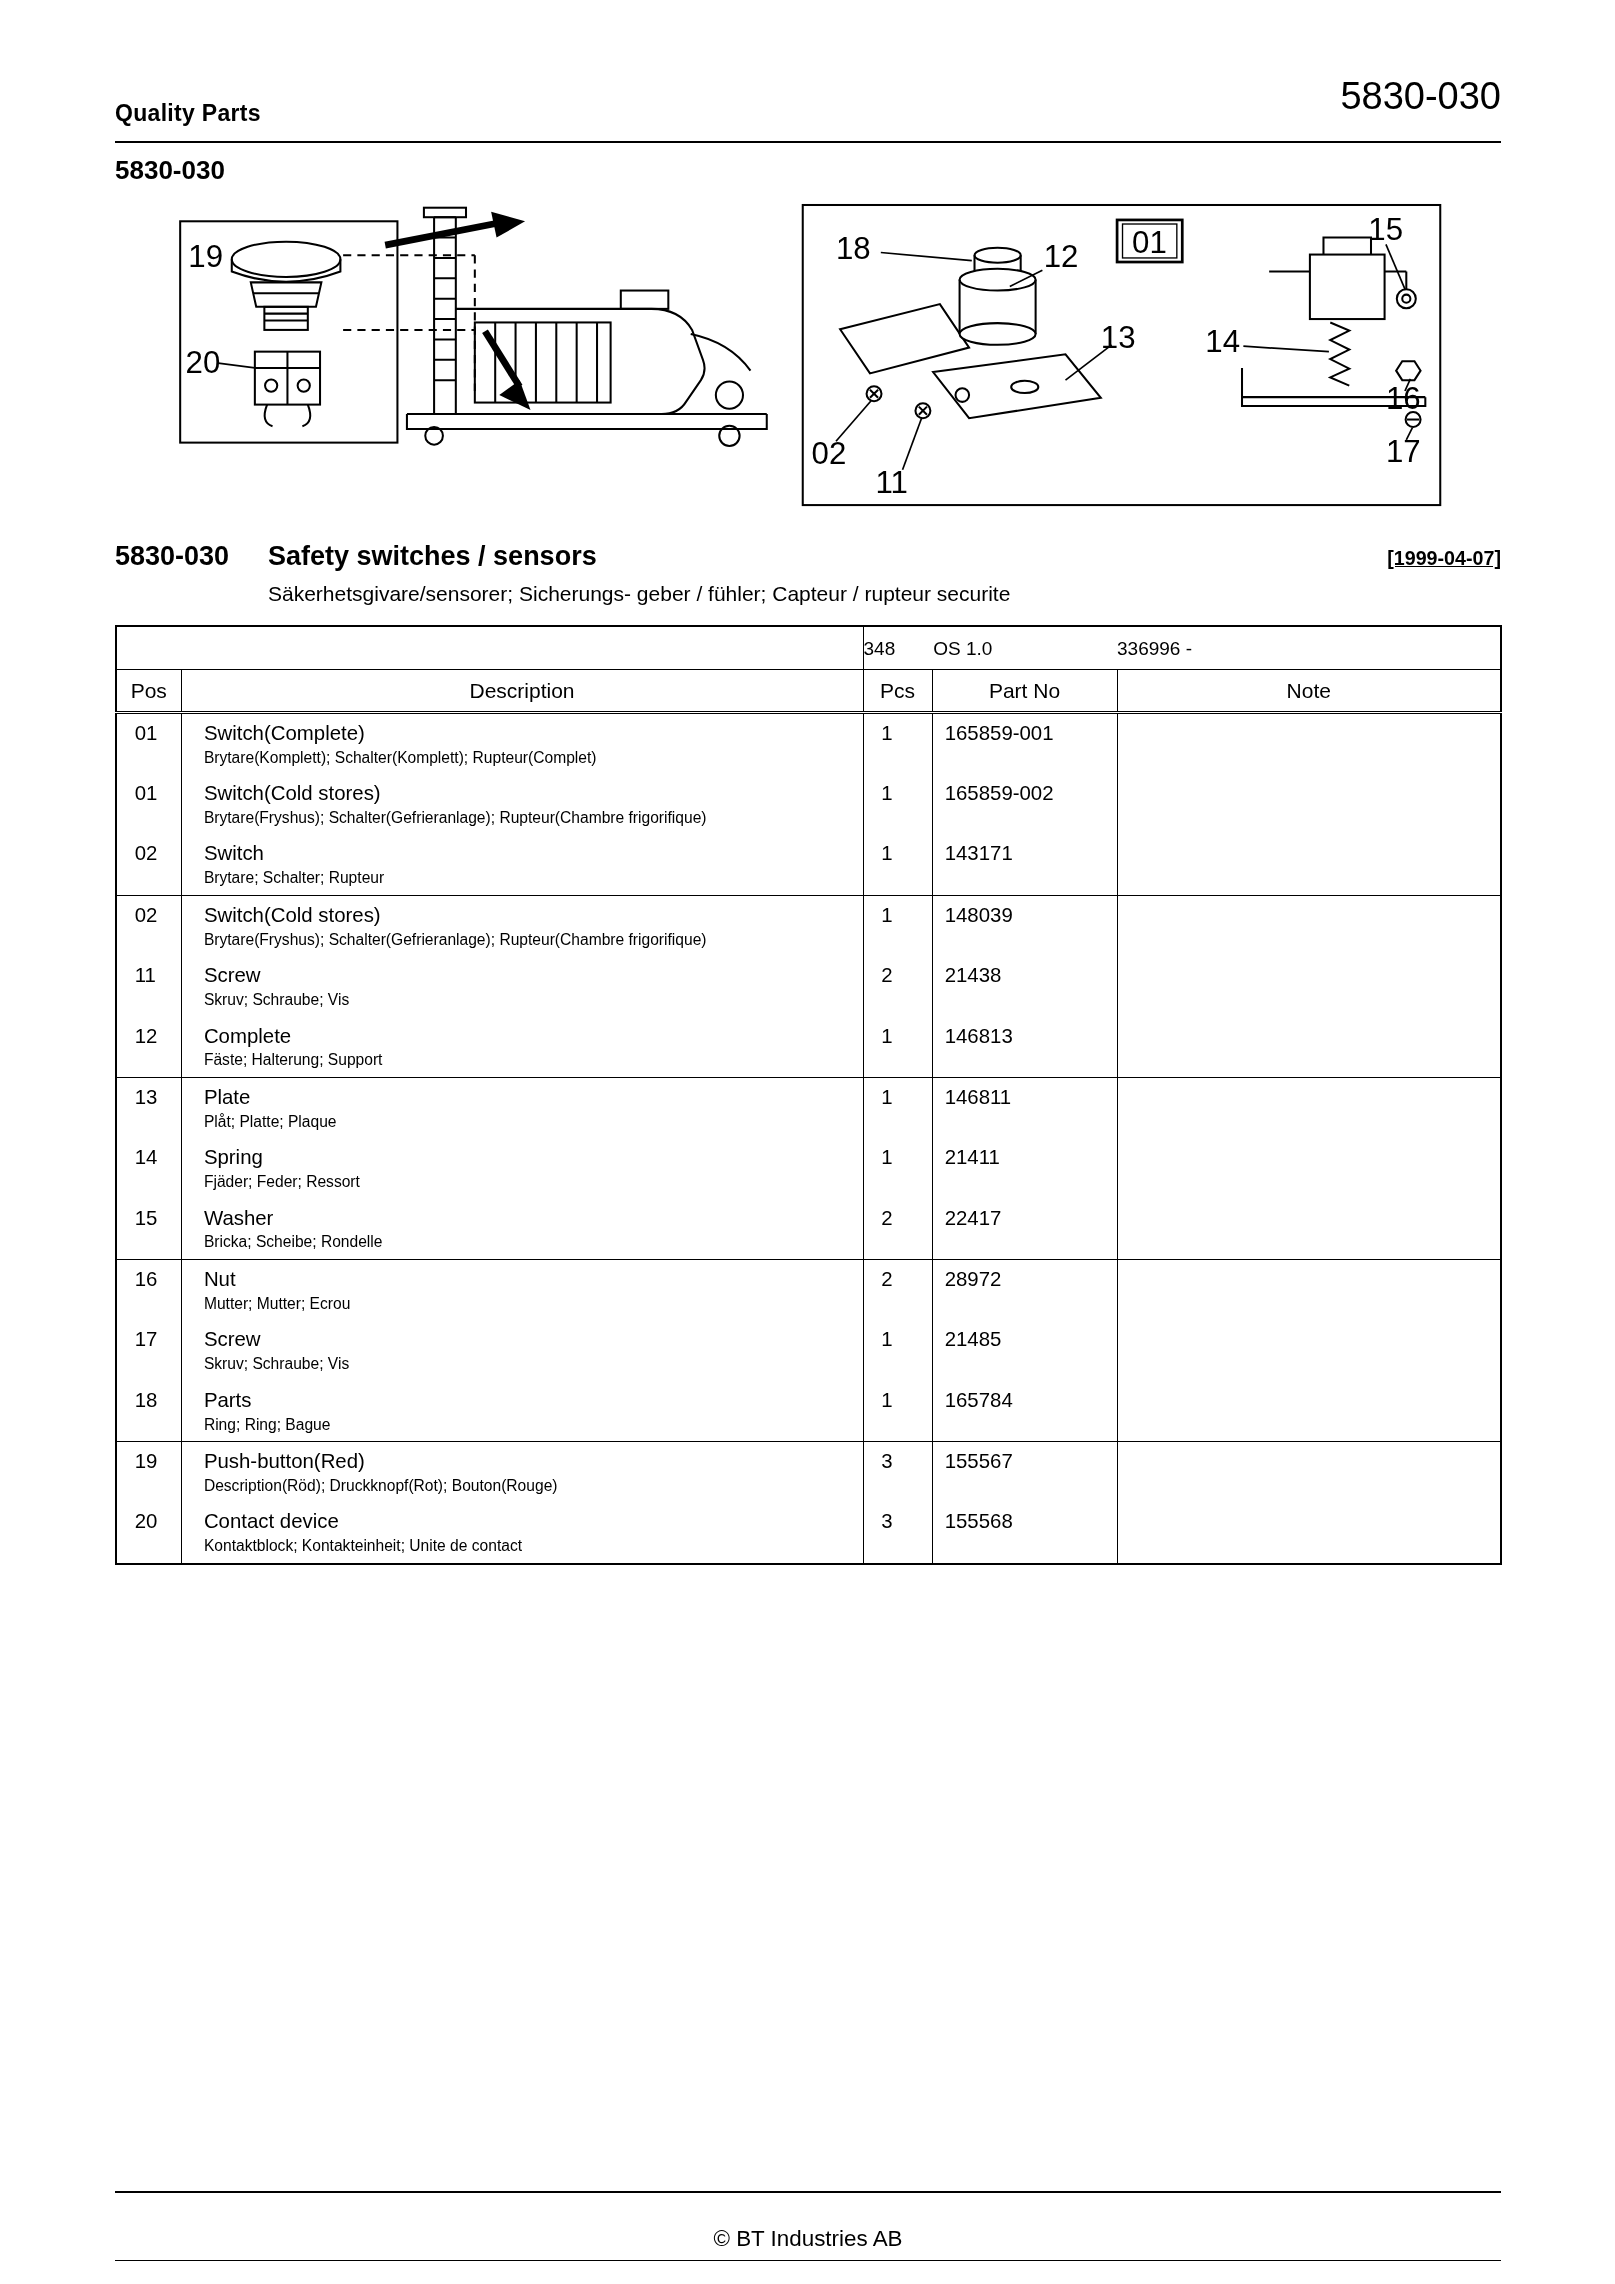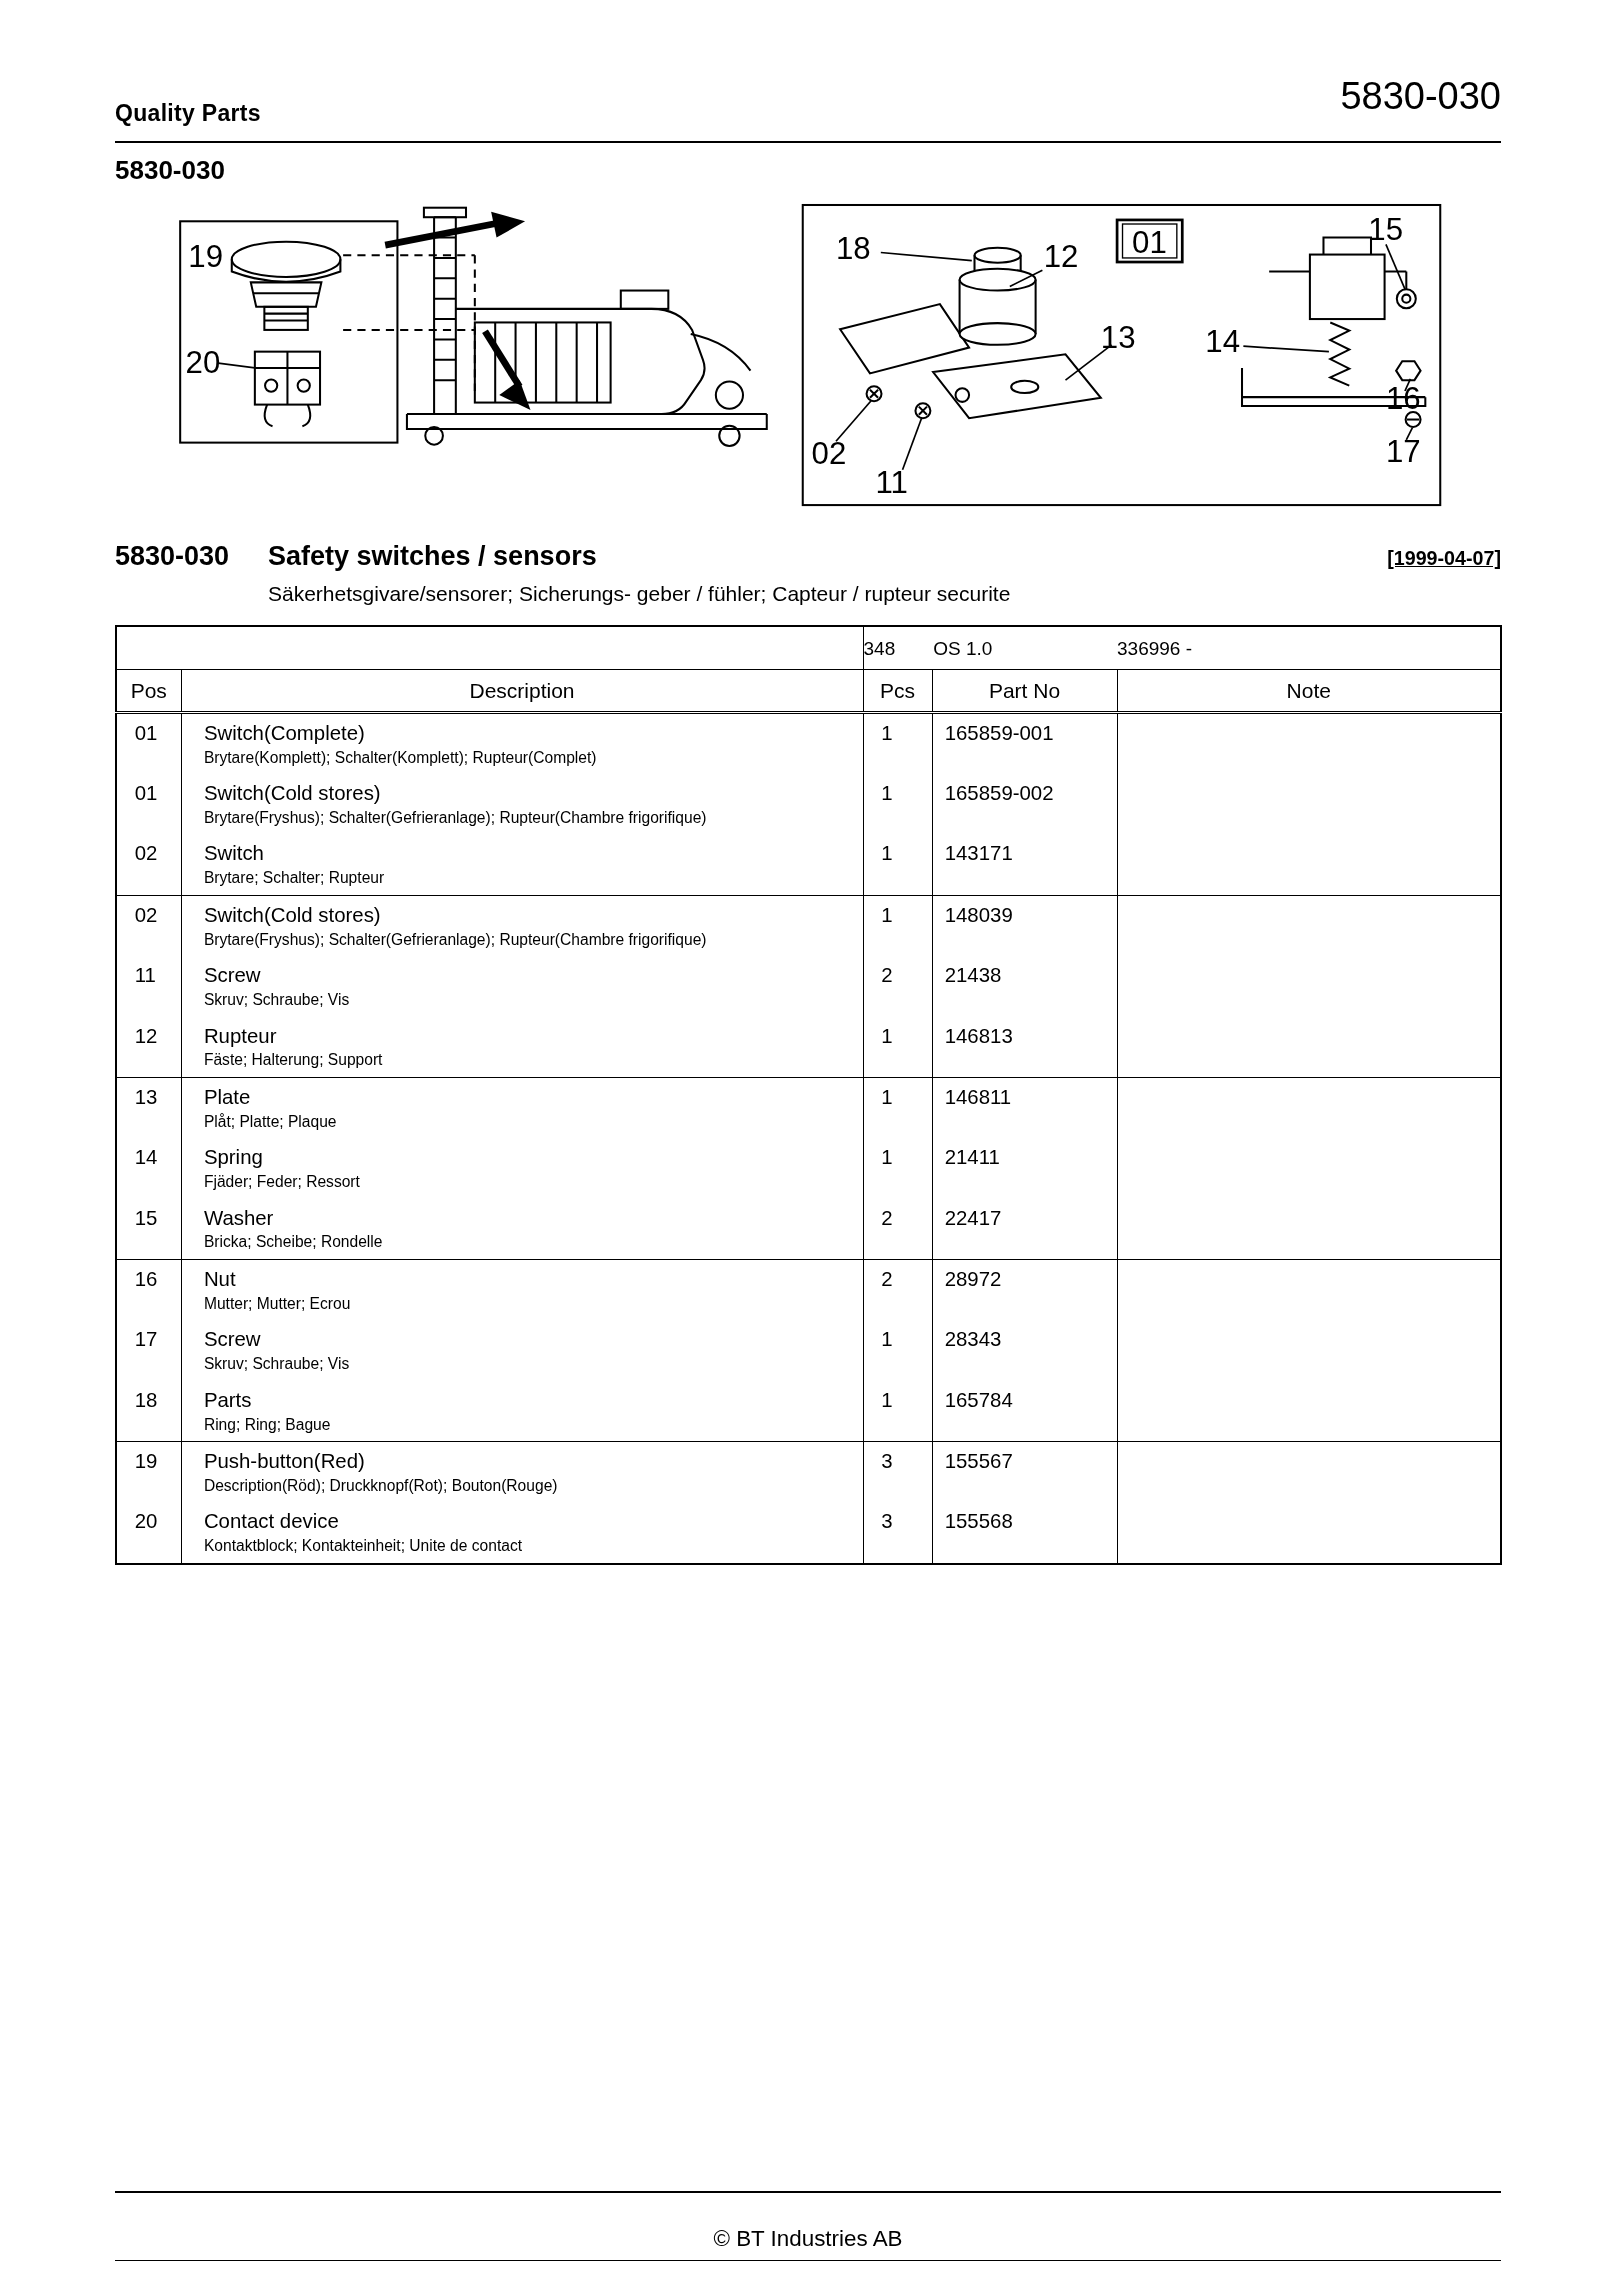"Rupteur" div.desc-main { text: Rupteur -> Complete }
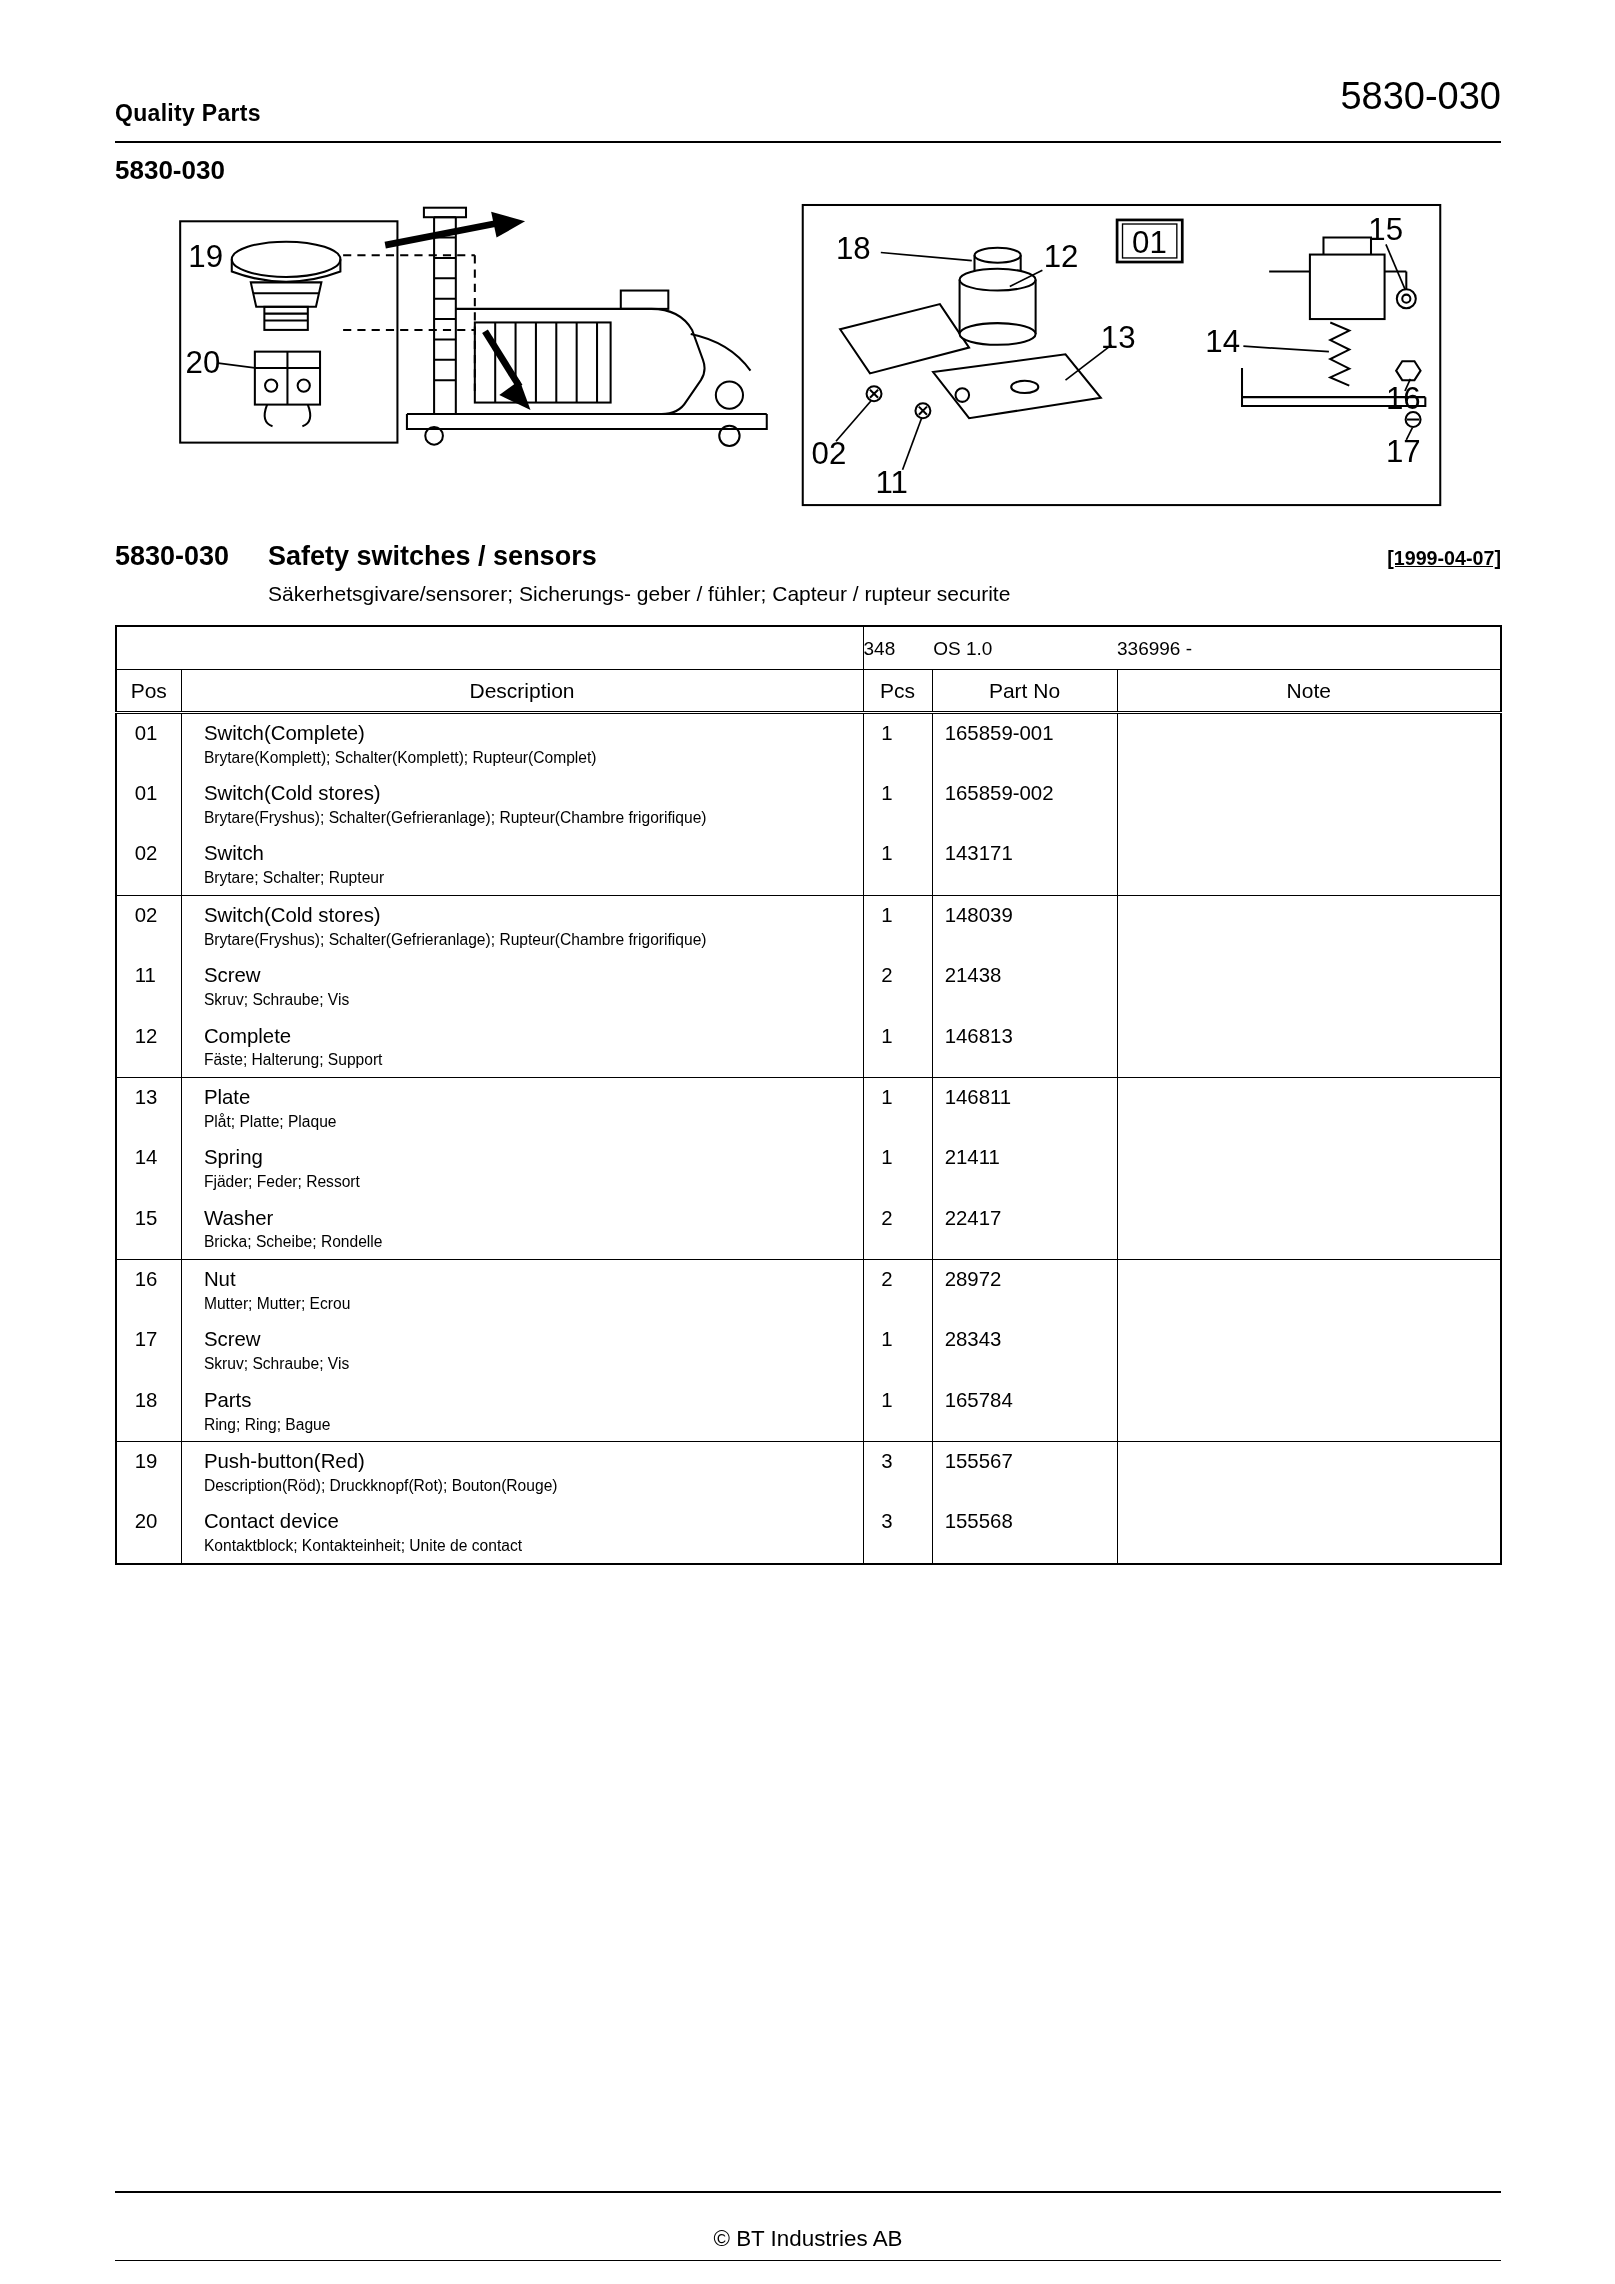"28343" td.c-part { text: 28343 -> 21485 }
